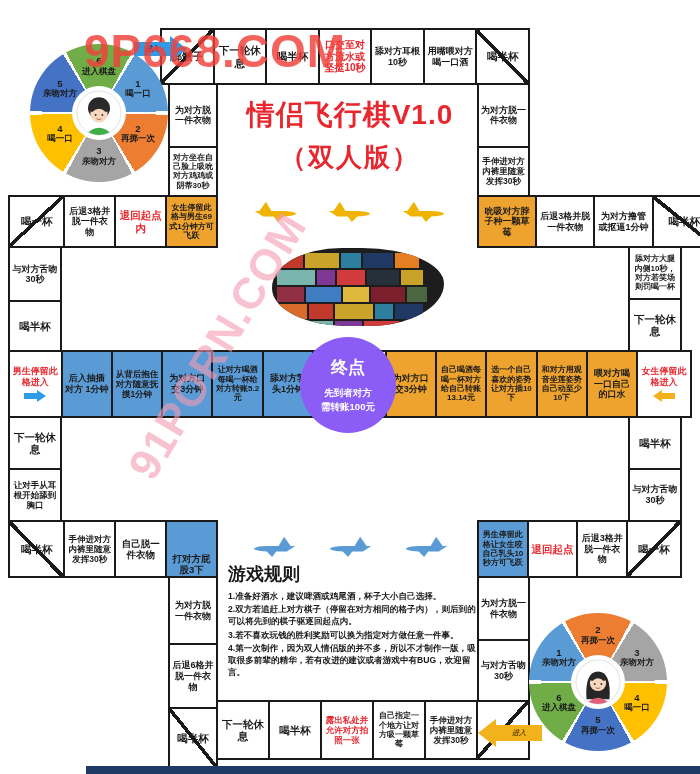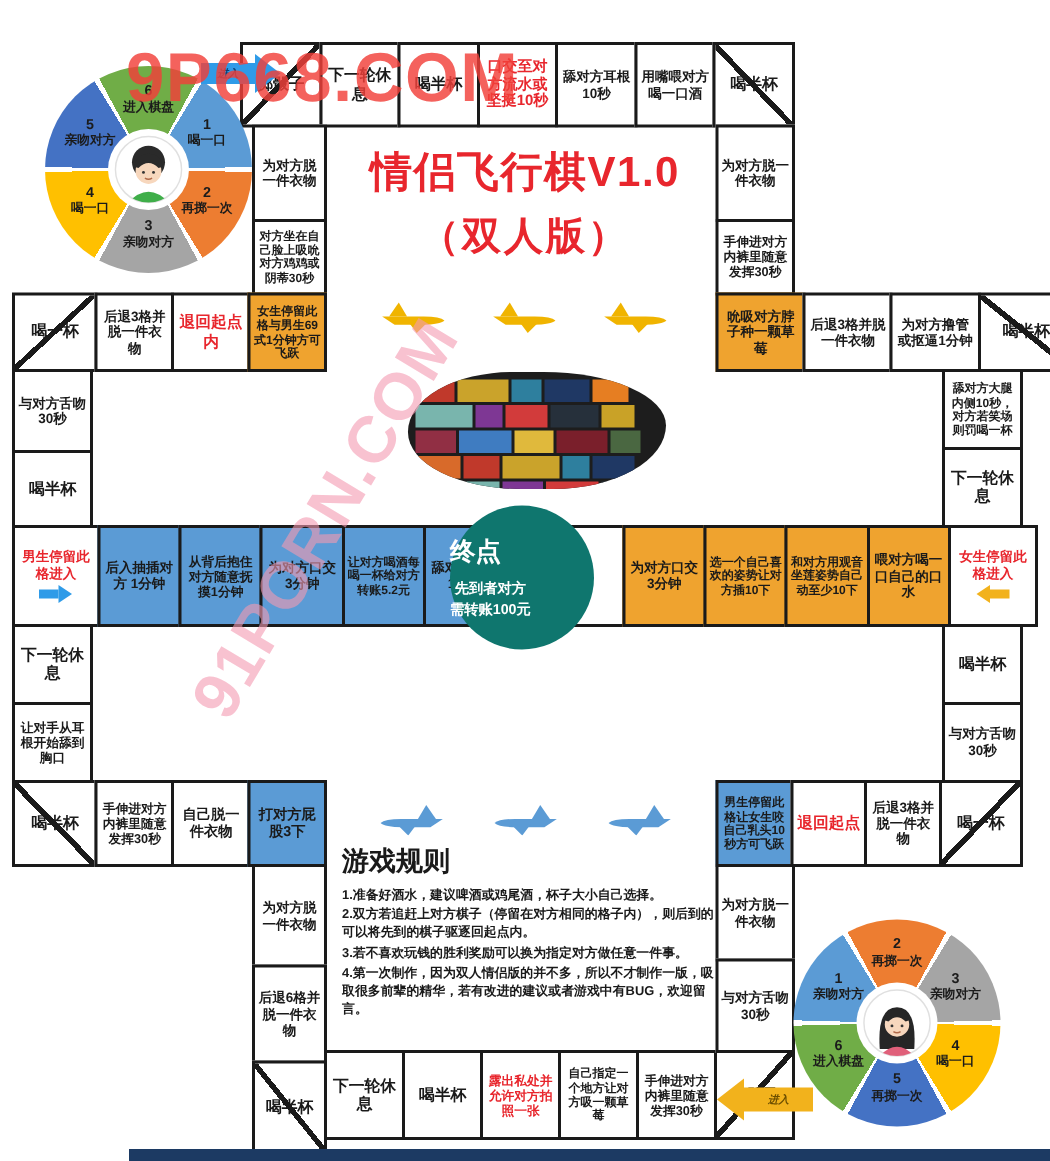"终点" #finish { align-items: flex-start -> center; background: #0f766e -> #8b5cf6 }
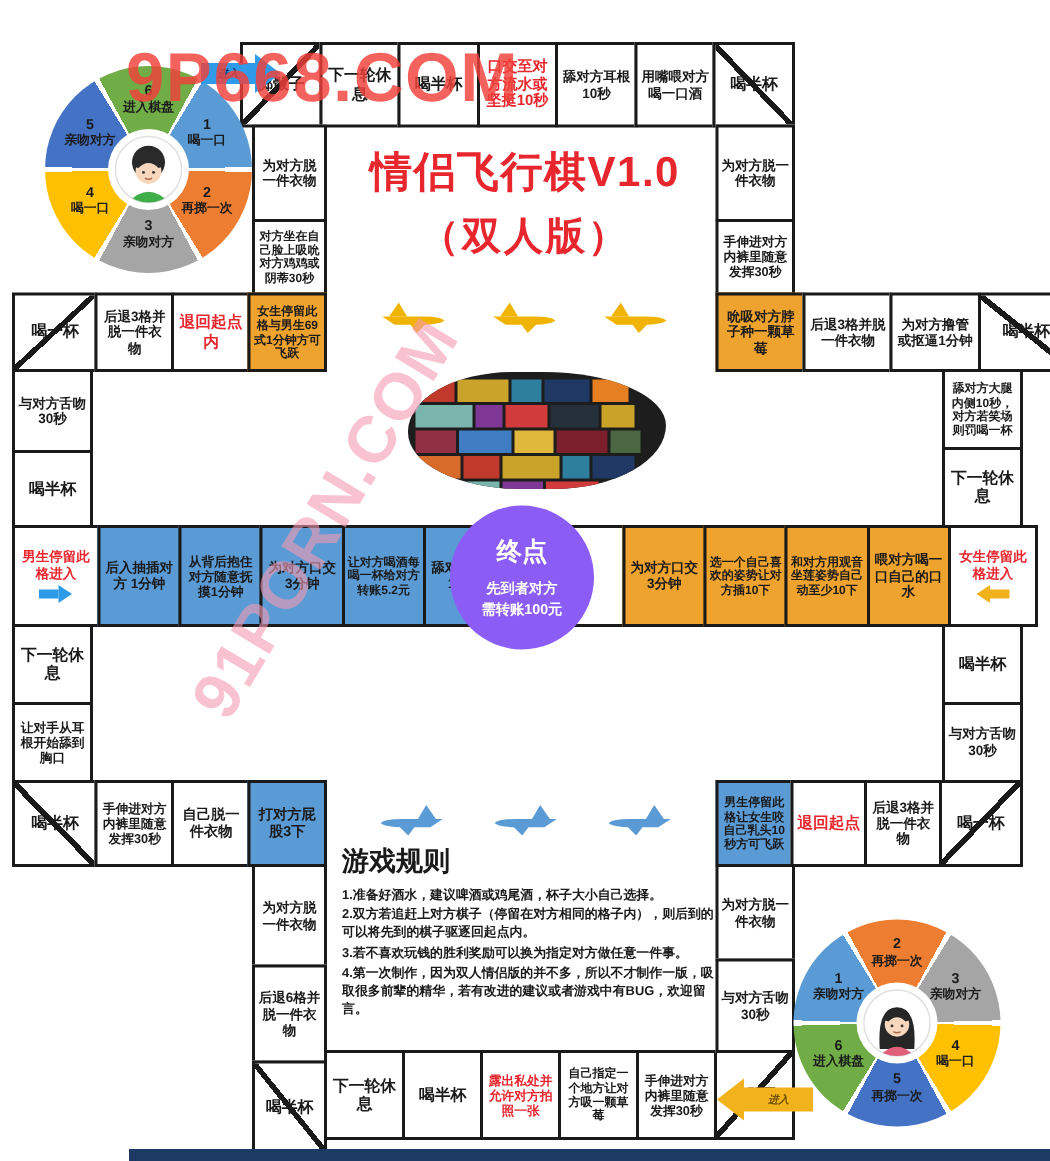"自己喝酒每喝一杯对方给自己转账13.14元" div.cell { html: none -> <div> <span>自己喝酒每喝一杯对方给自己转账13.14元</span> </div> }
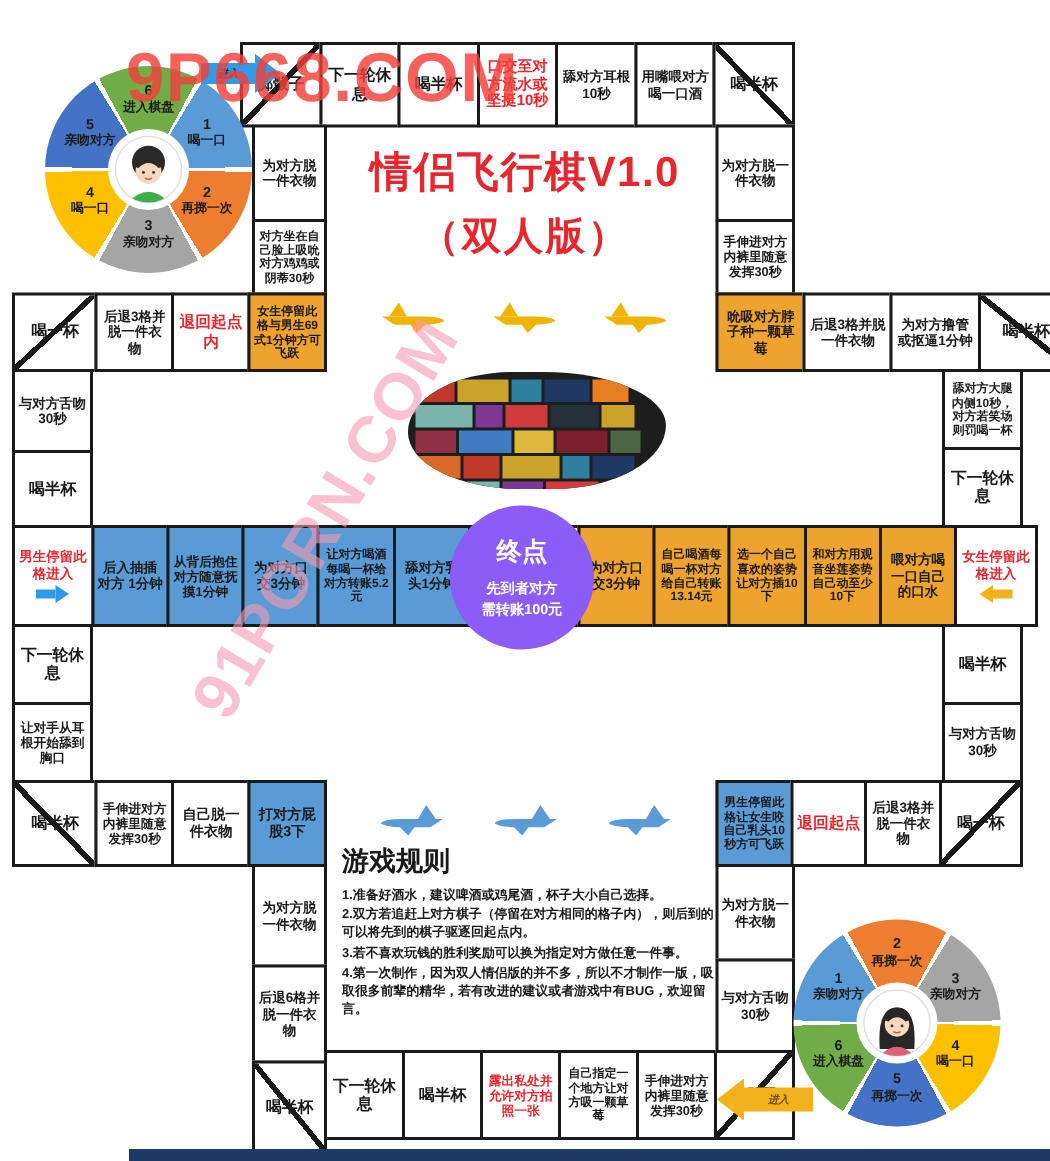"打对方屁股3下" div.cell { justify-content: none -> flex-end }
